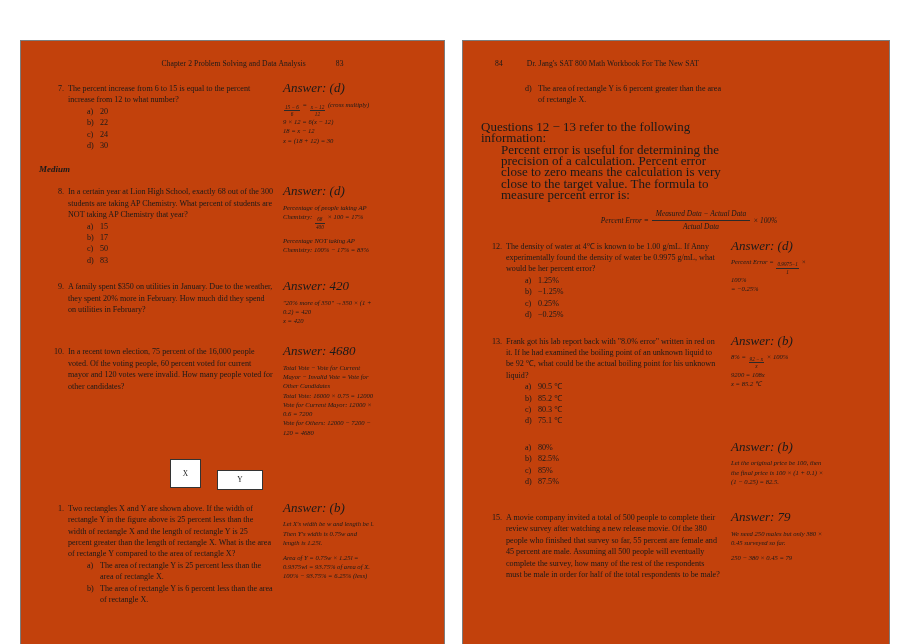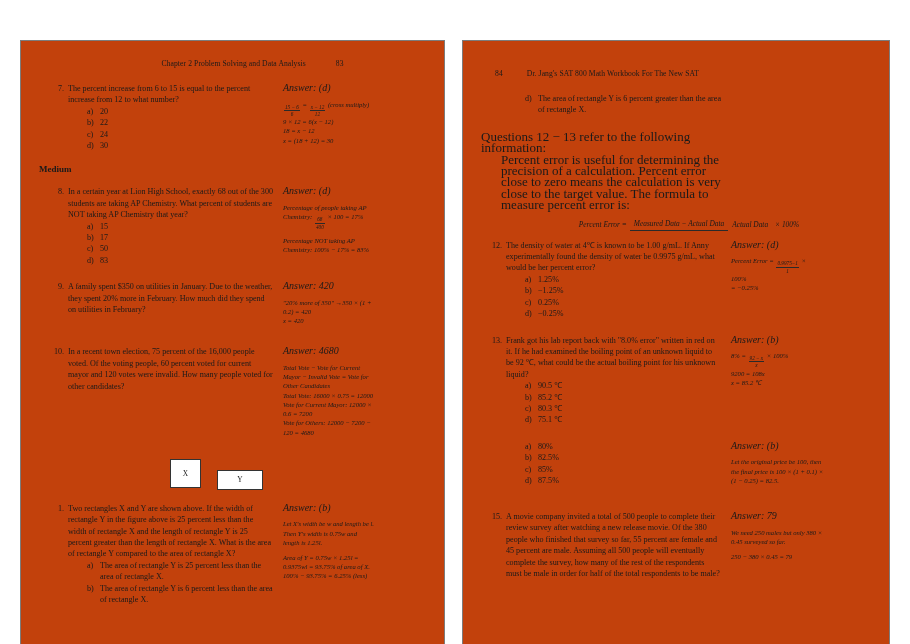"84 Dr. Jang's SAT 800" .runhead.right-head { margin-top: 10px -> none }
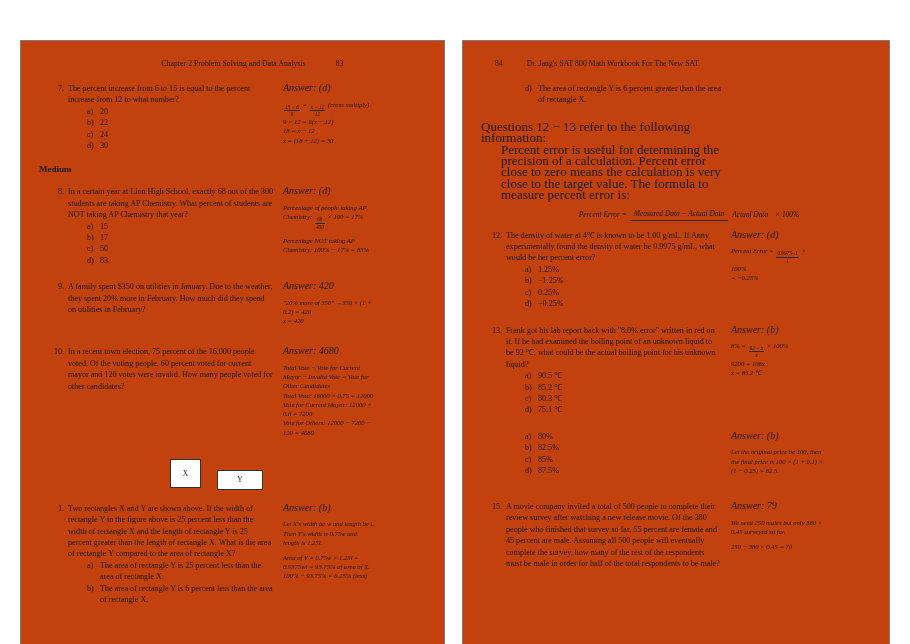"Answer: (d)" .ans { font-size: 10px -> 13px }
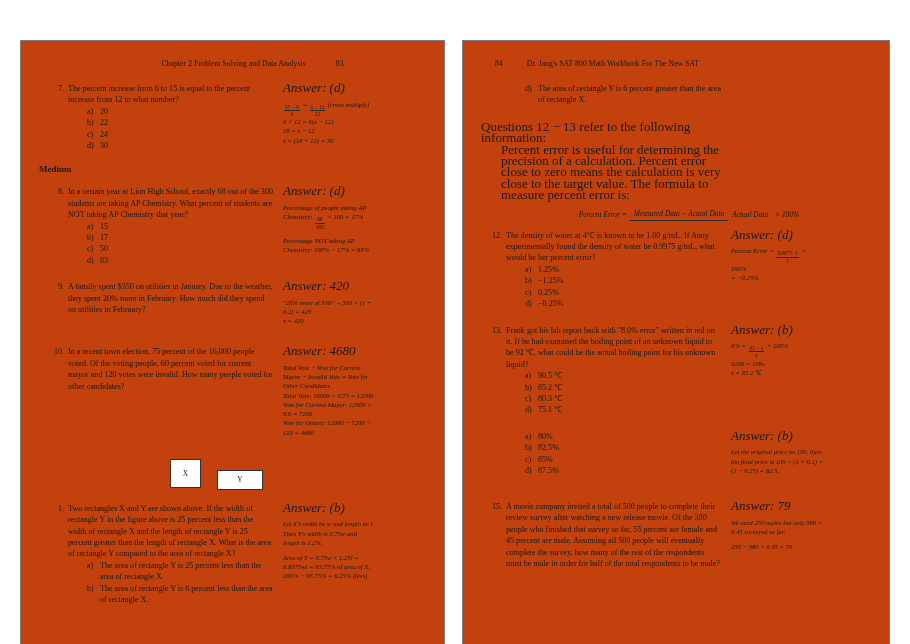"Medium" .section-label { font-style: none -> italic }
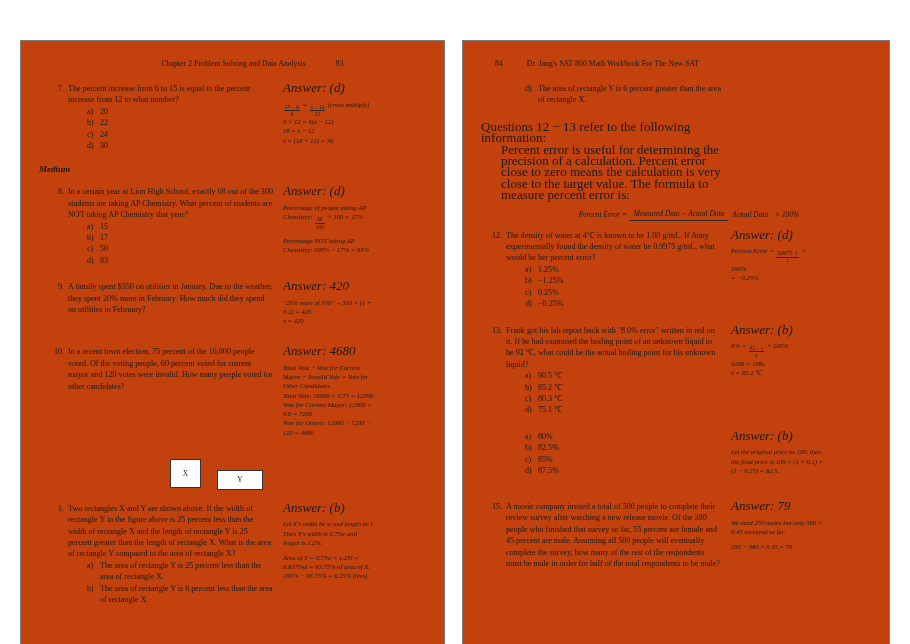"Measured Data − Actual Data" .formula .bigfrac { flex-direction: row -> column }
